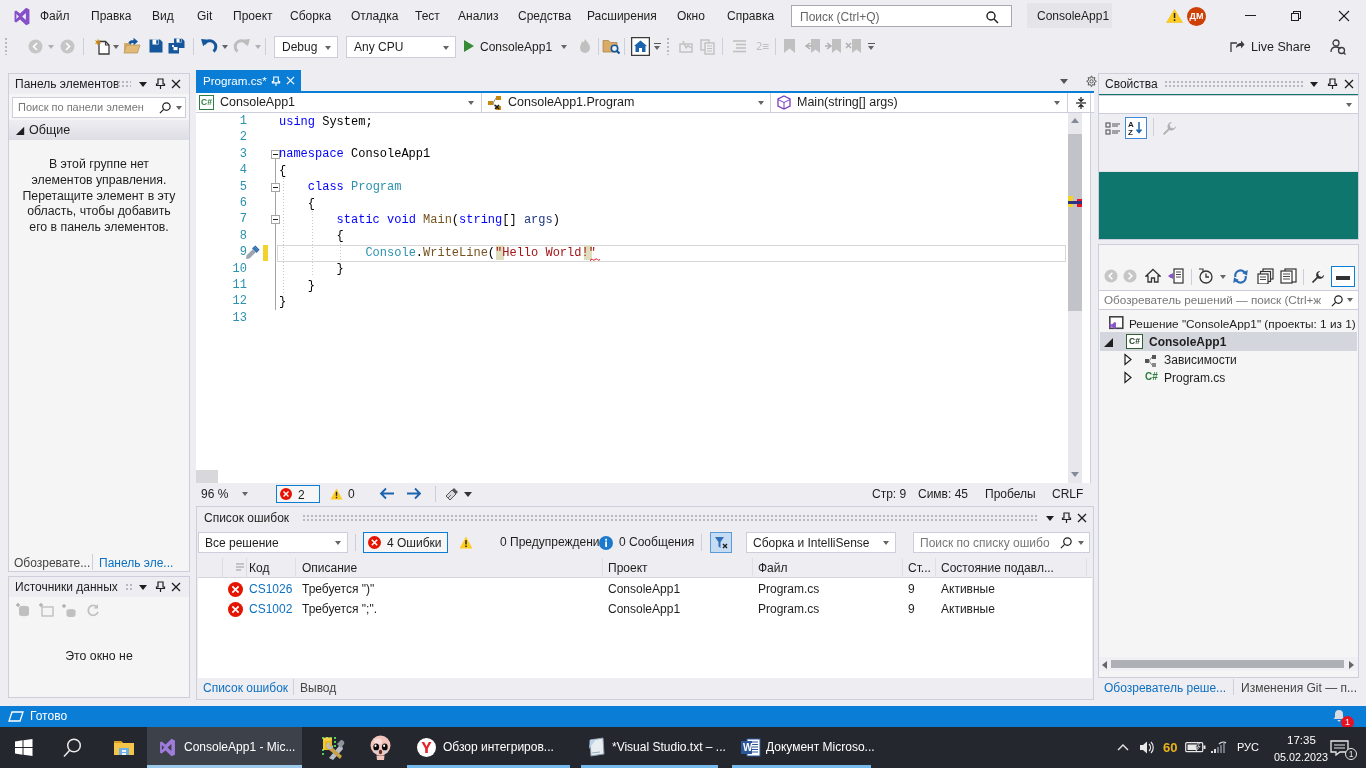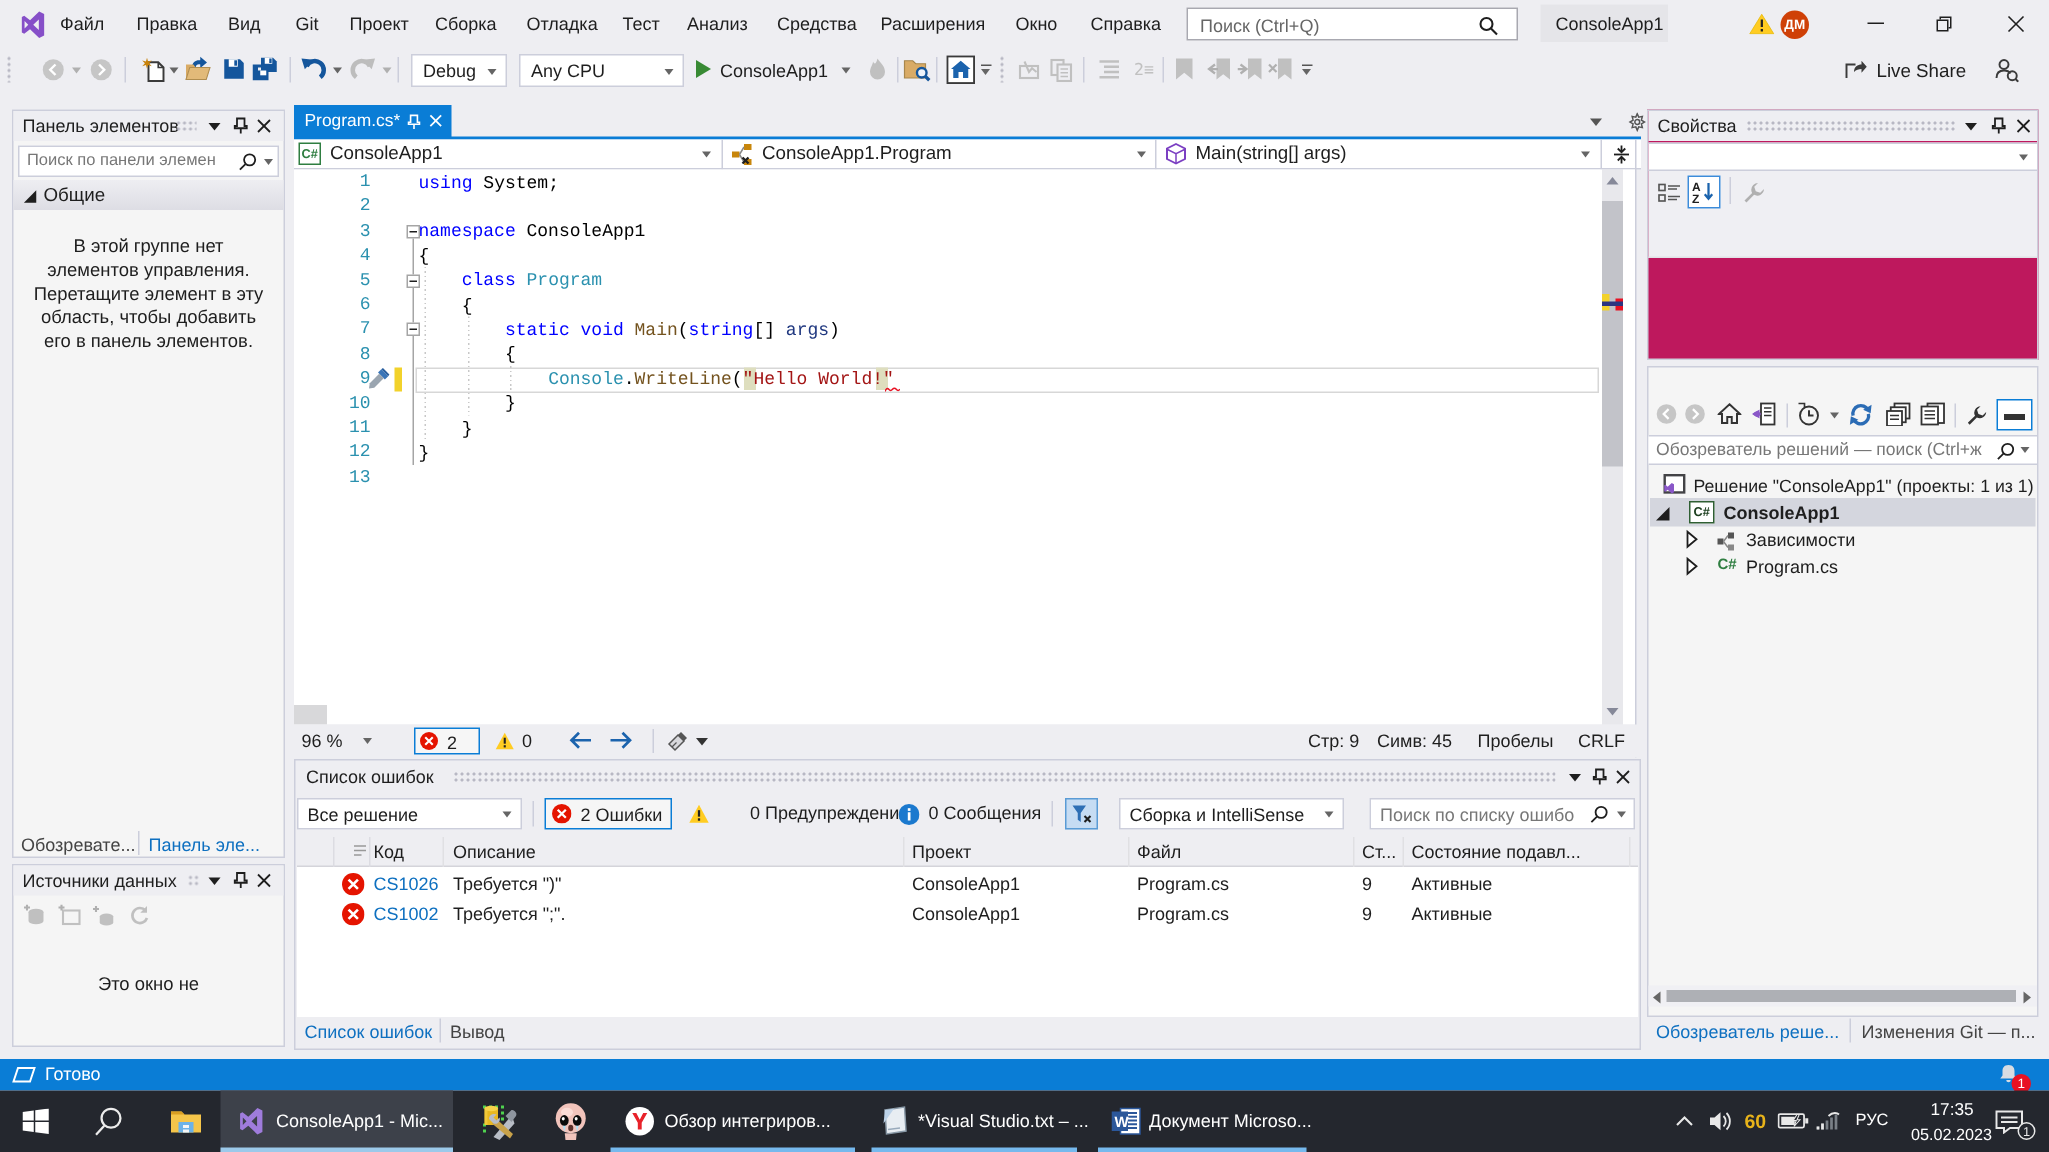"Свойства" div.abs { background: #be185d -> #0f766e }
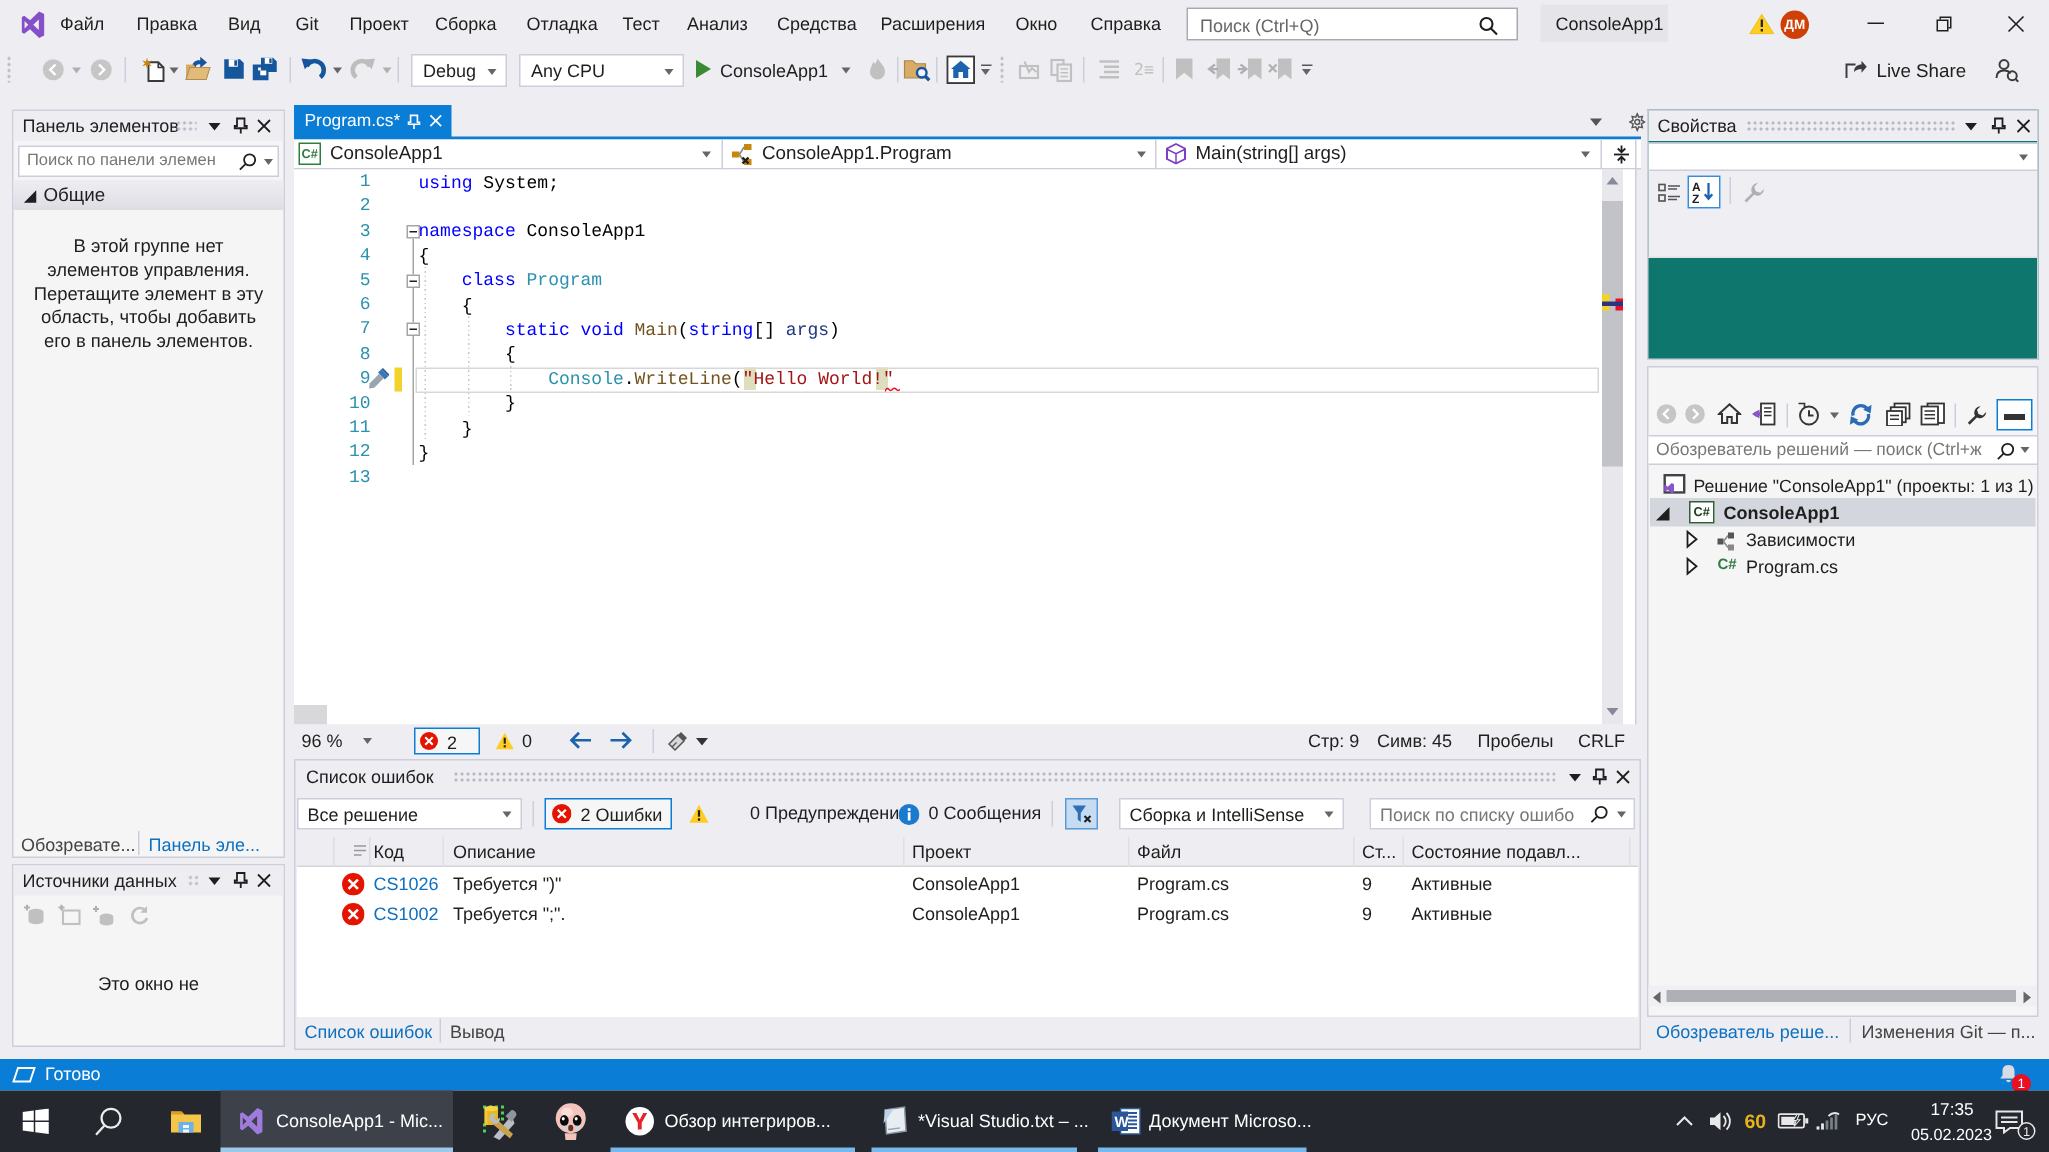"2 Ошибки" span.abs { text: 2 -> 4 }
